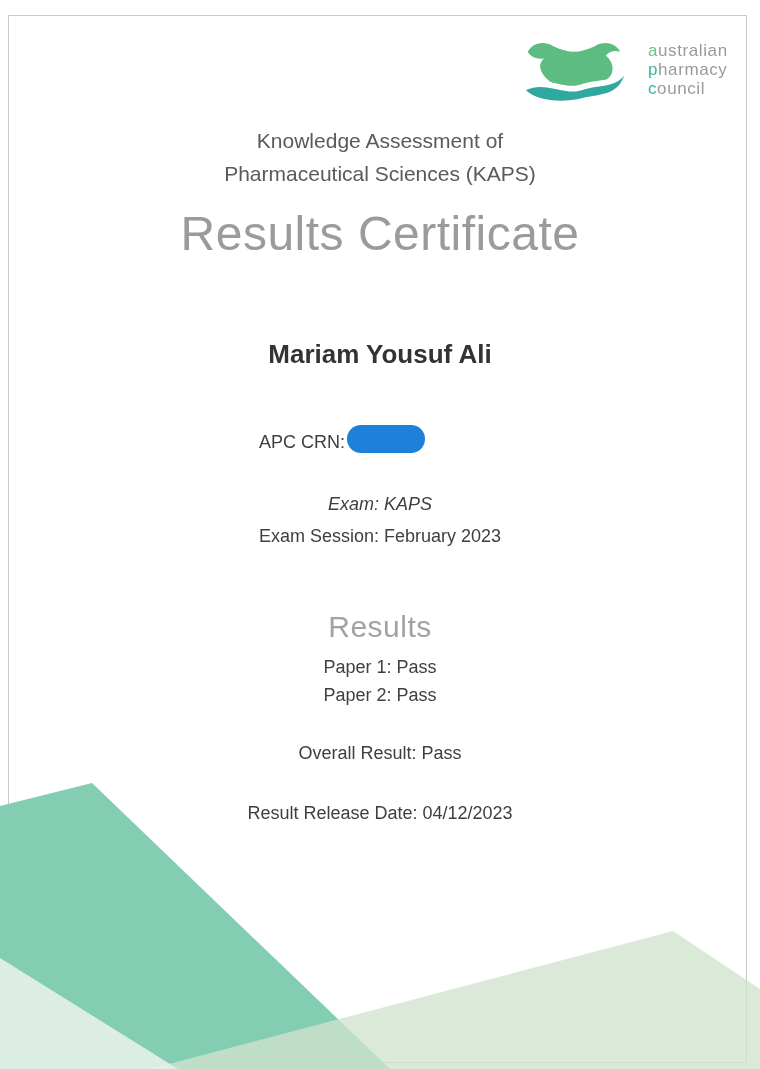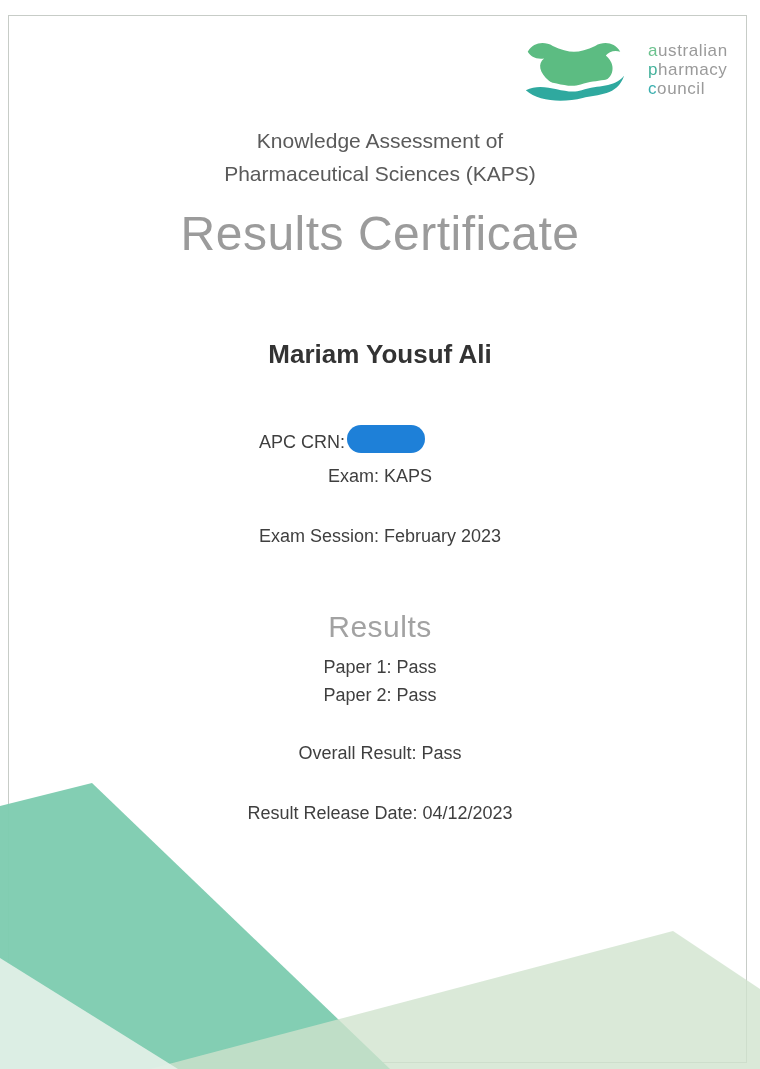"Exam: KAPS" .exam-line { font-style: none -> italic; top: 464px -> 492px }
